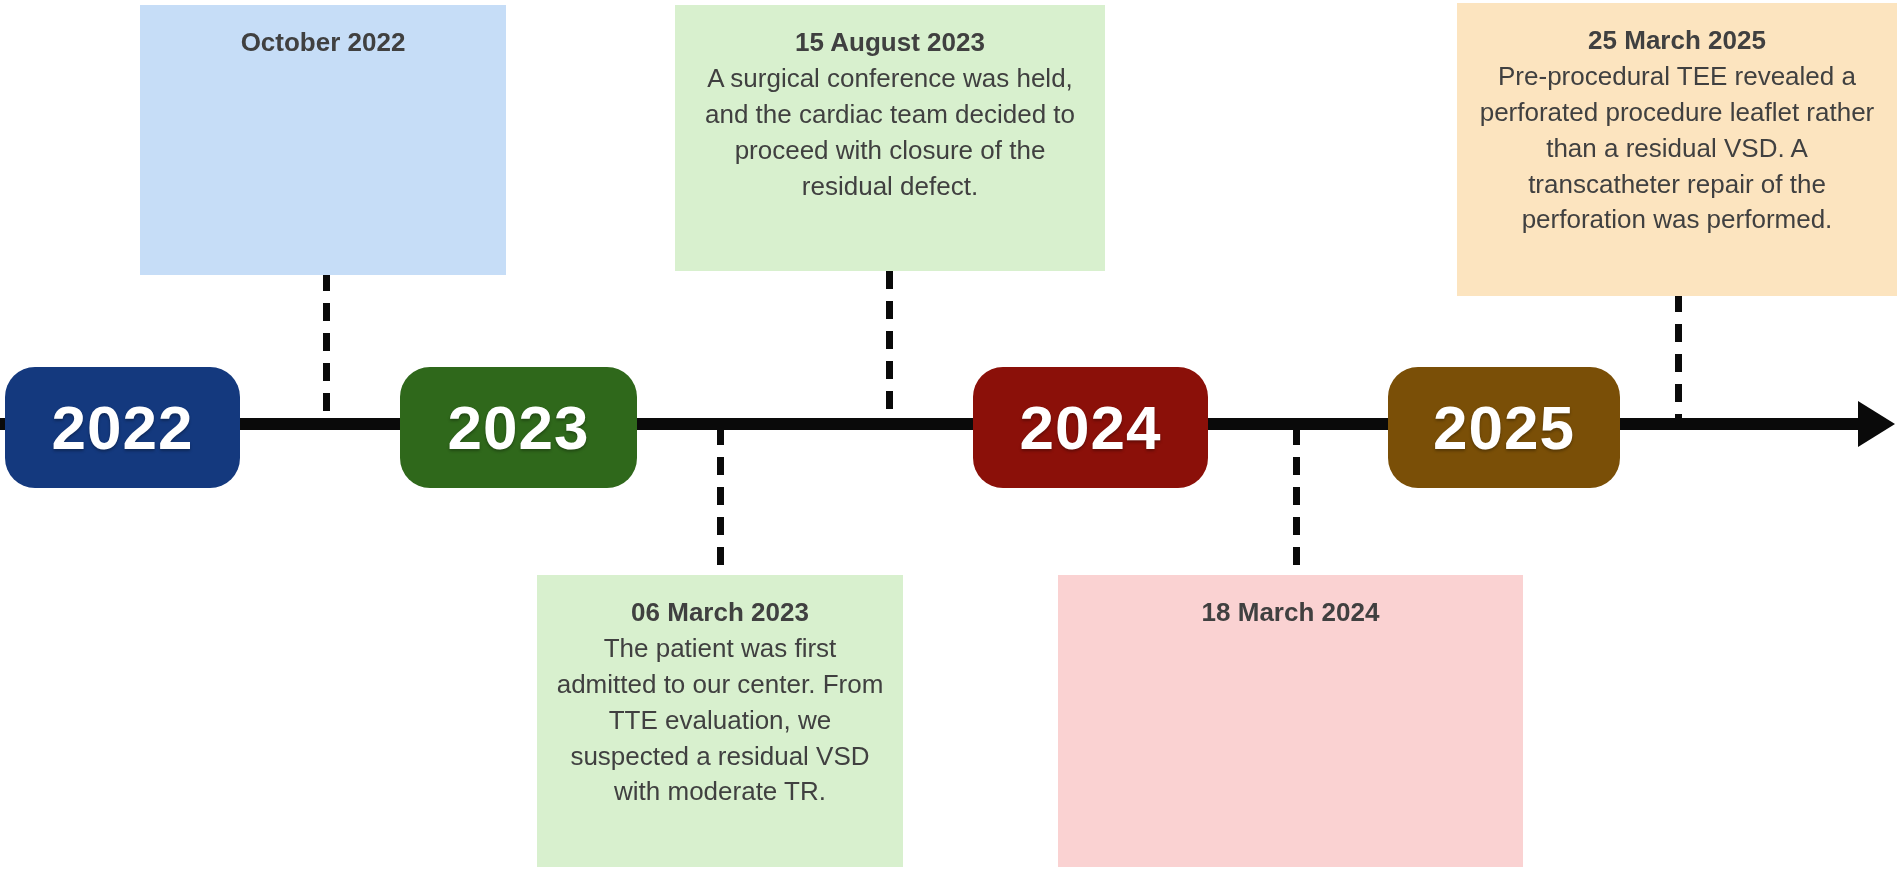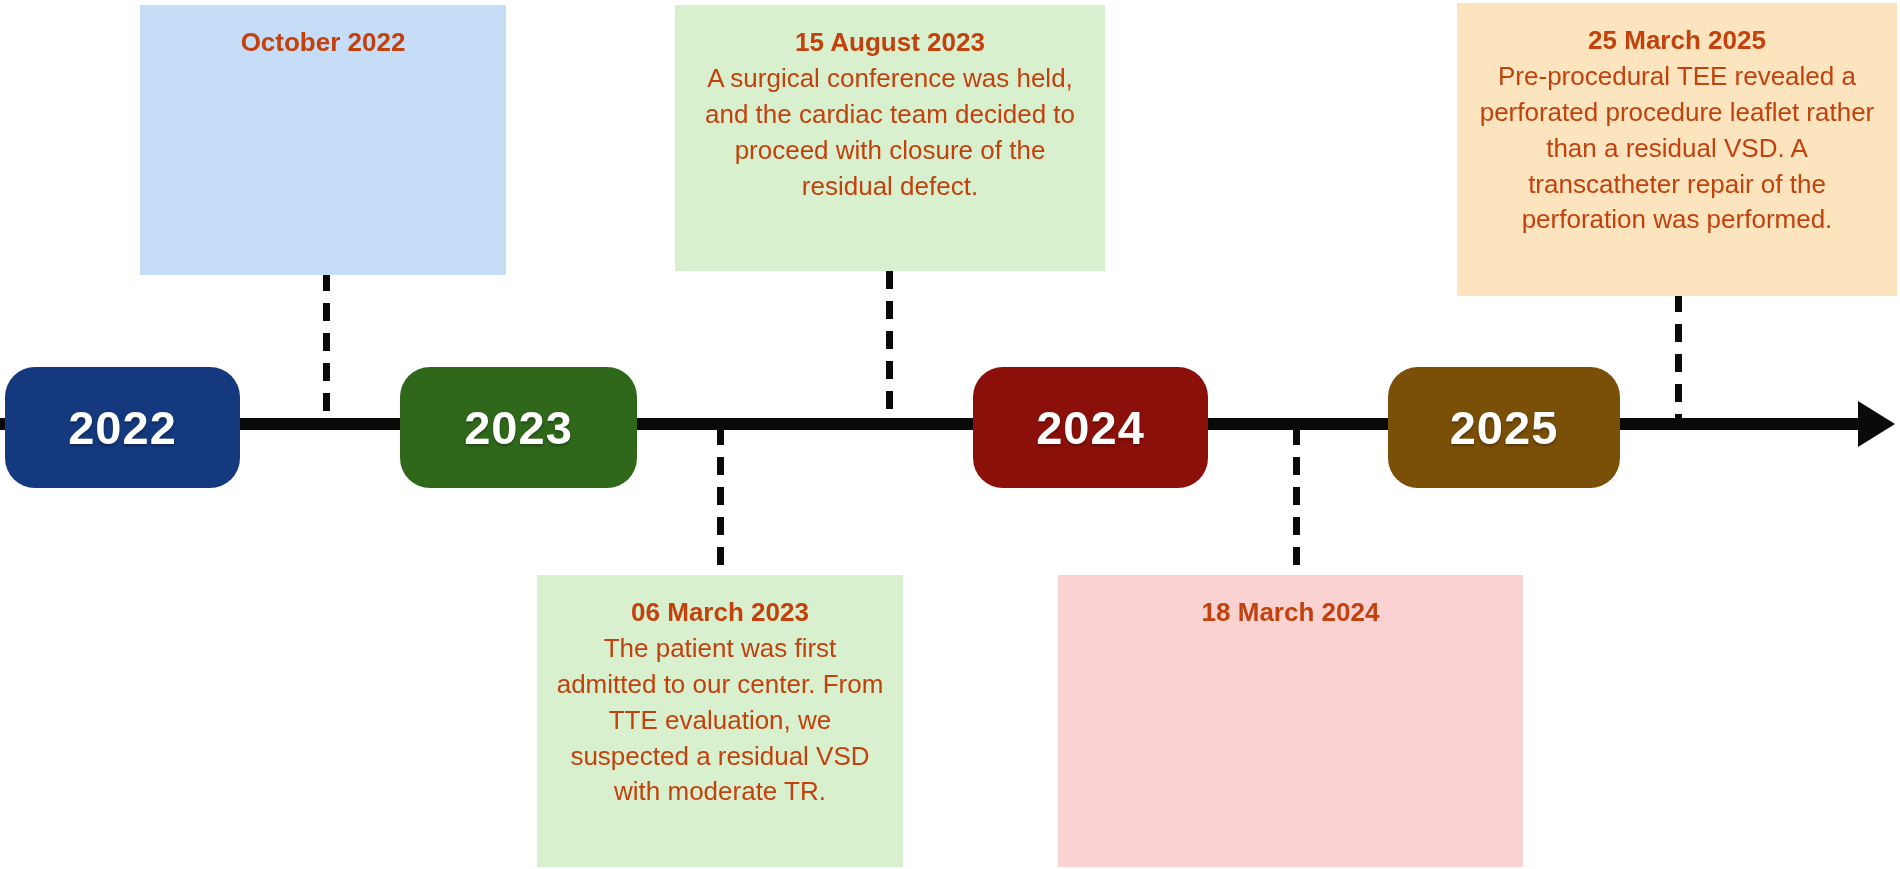"October 2022" .event-box { color: #c2410c -> #404040 }
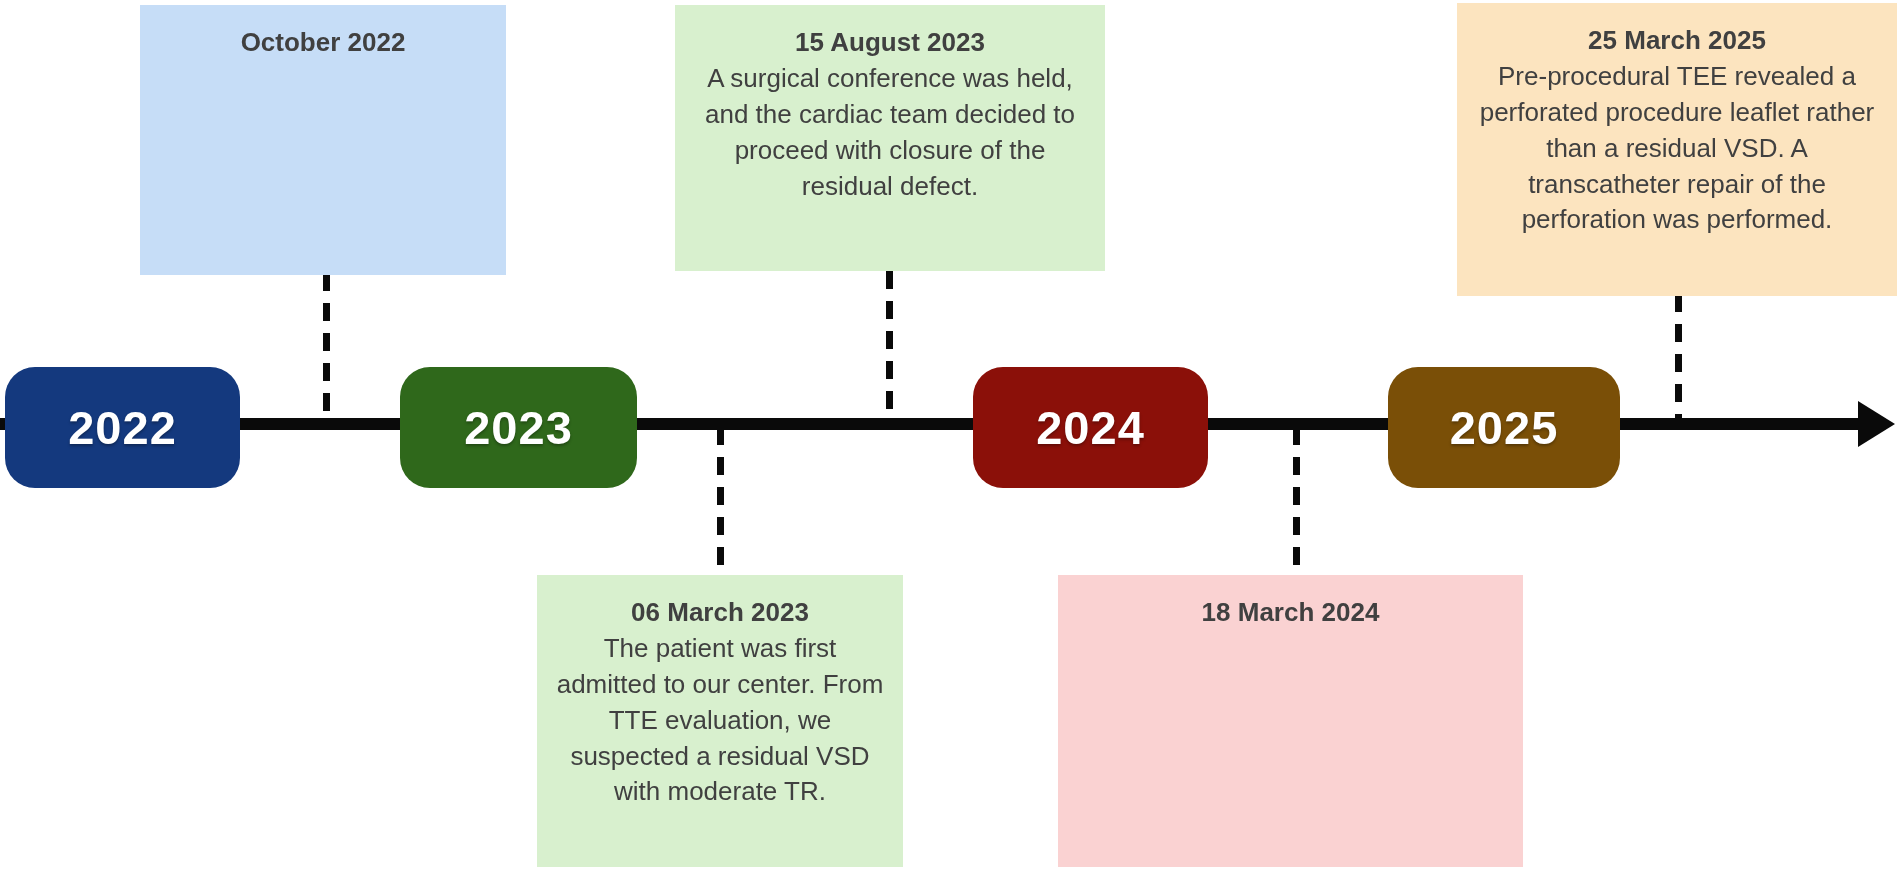"2022" .year-badge { font-size: 47px -> 62px }
